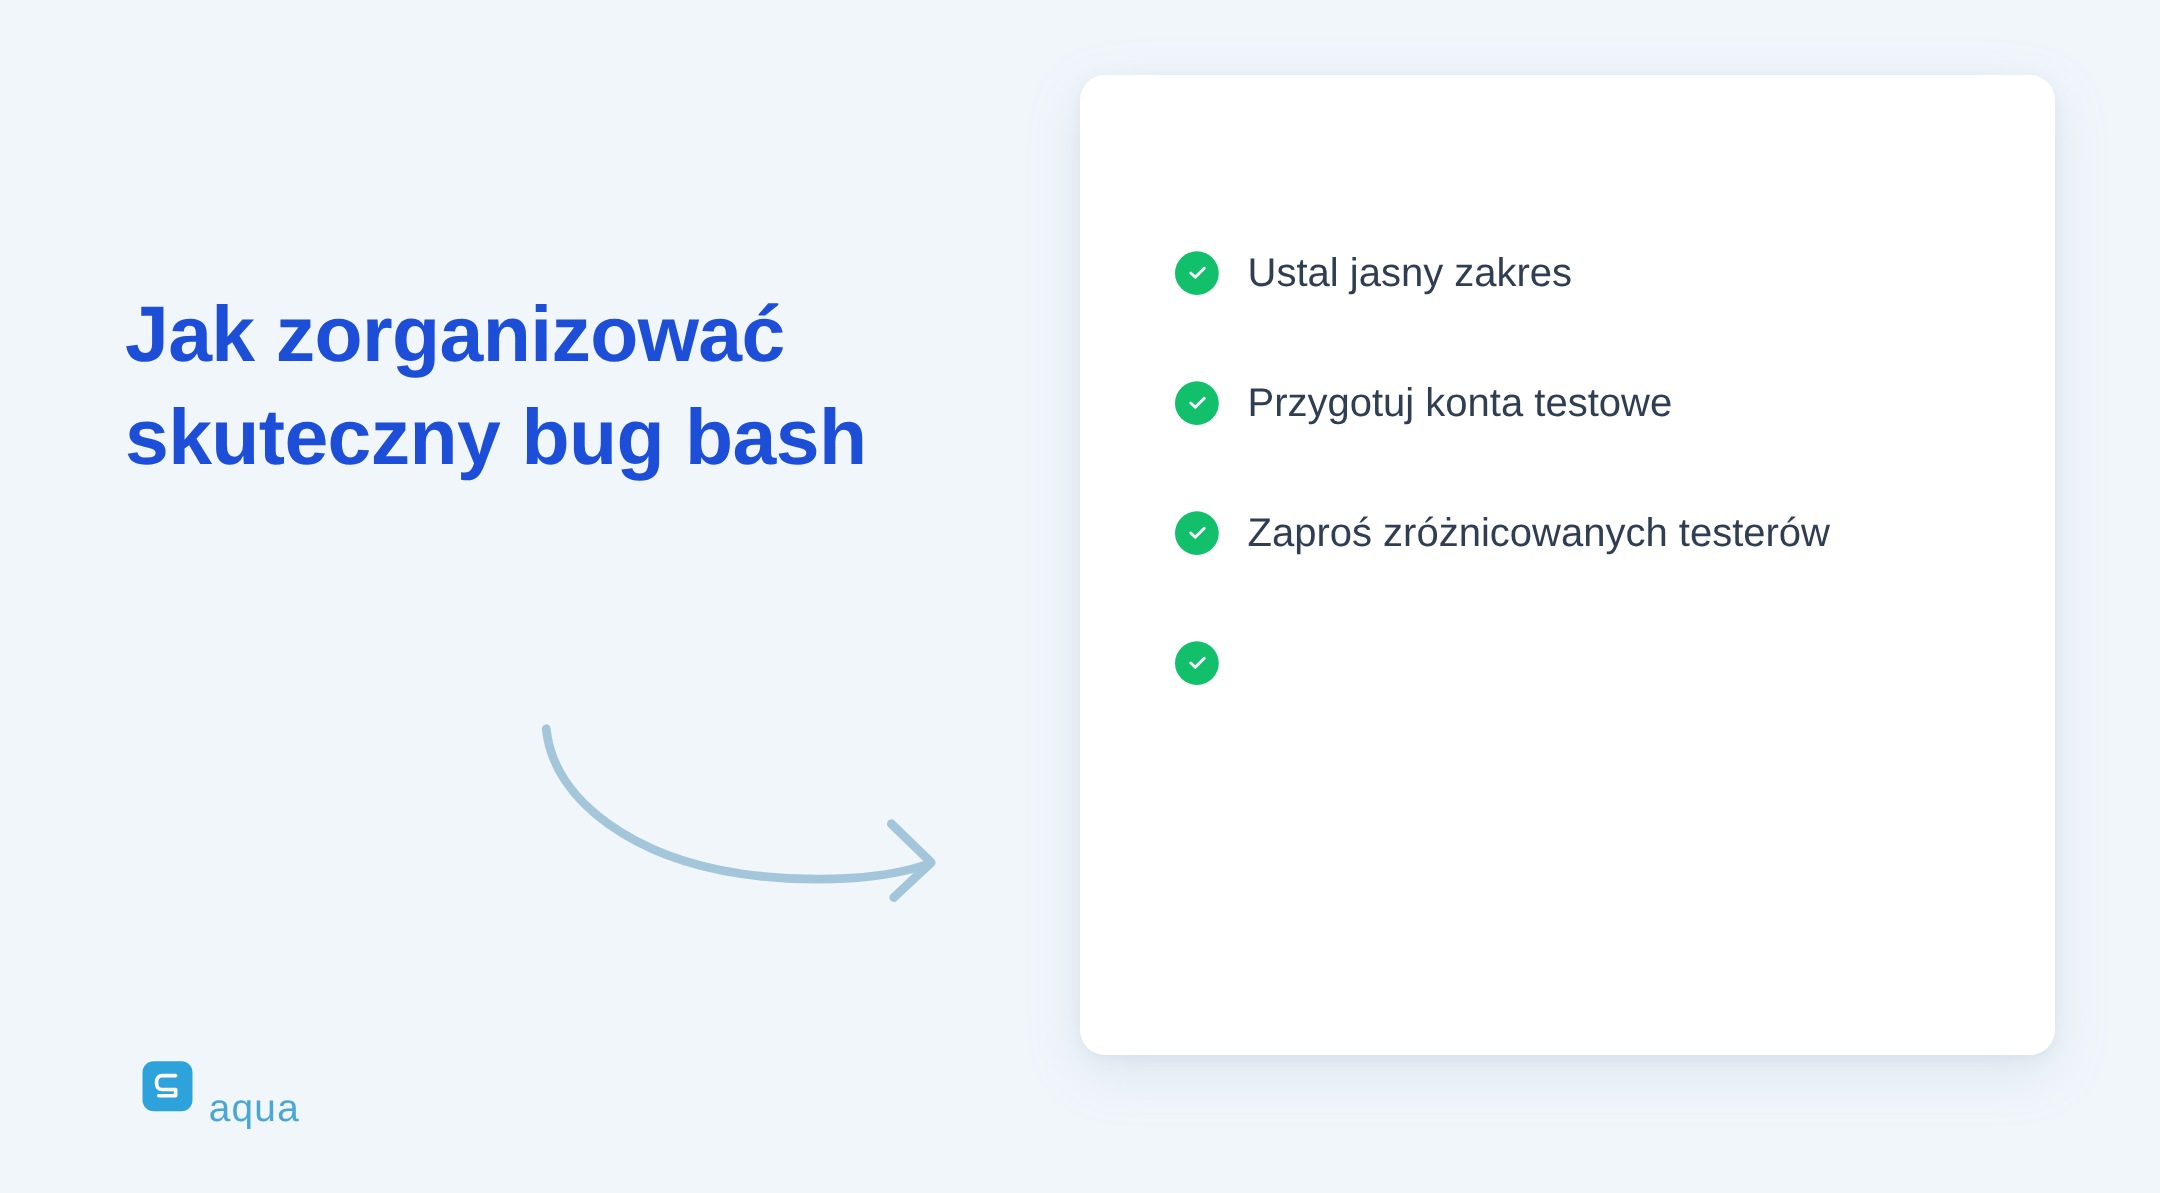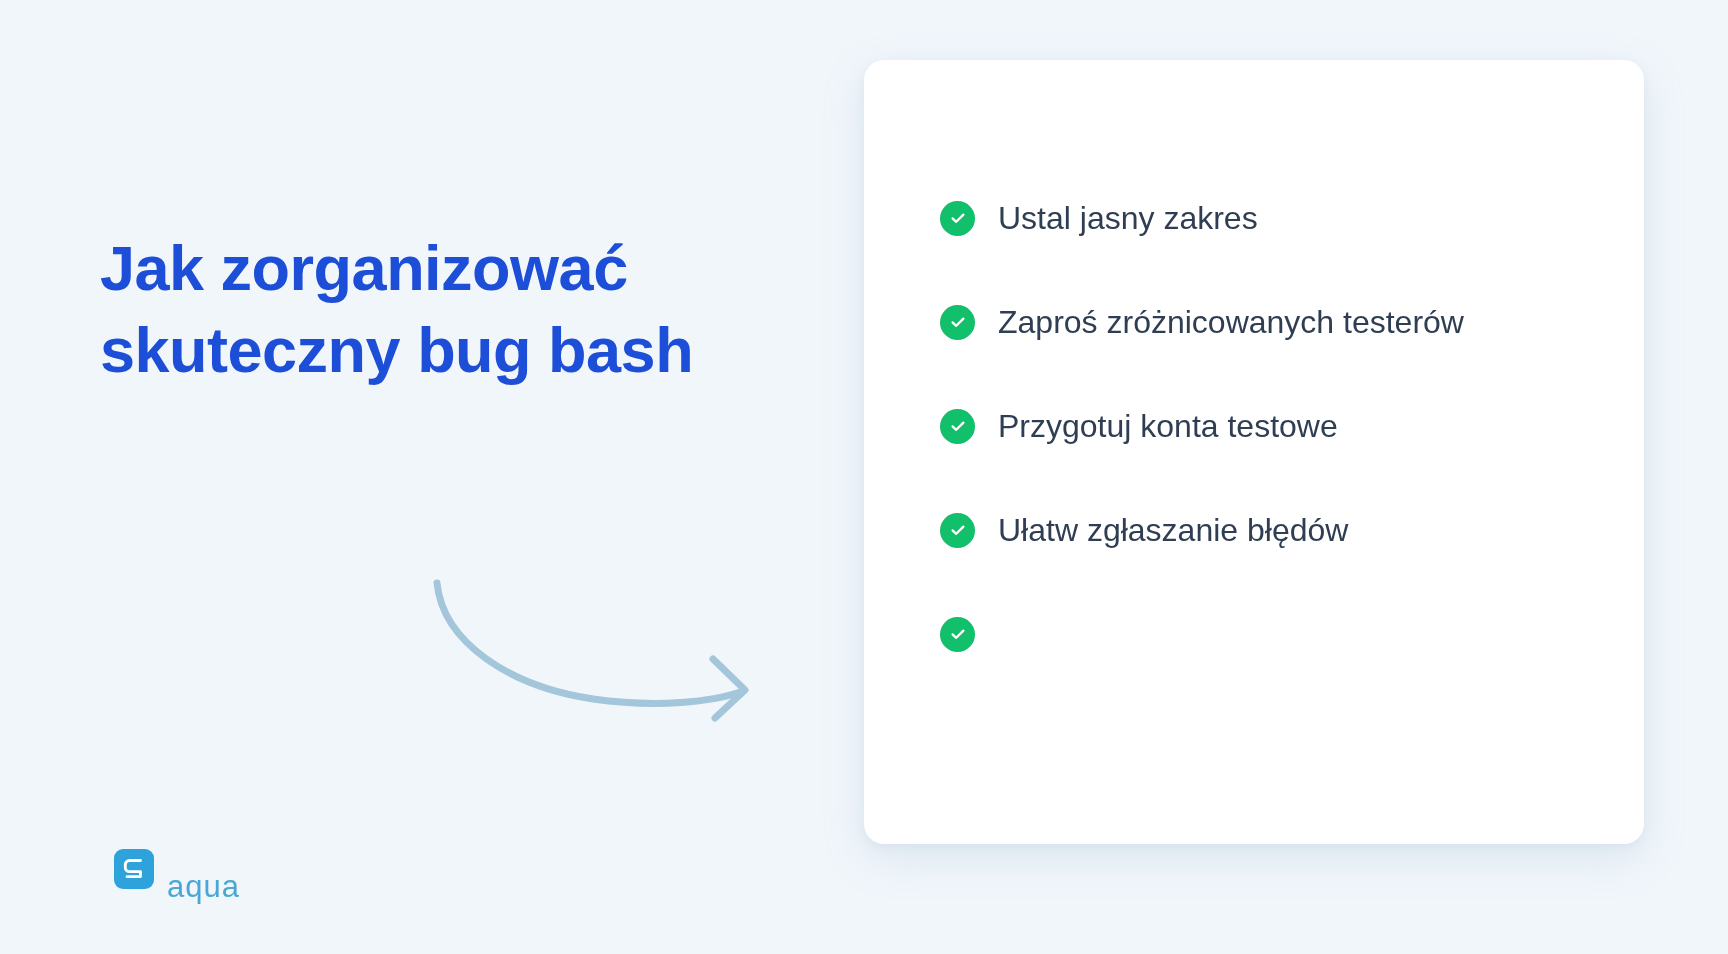"Zaproś zróżnicowanych testerów" li.check-item { order: before "Przygotuj konta testowe" -> after "Przygotuj konta testowe" }
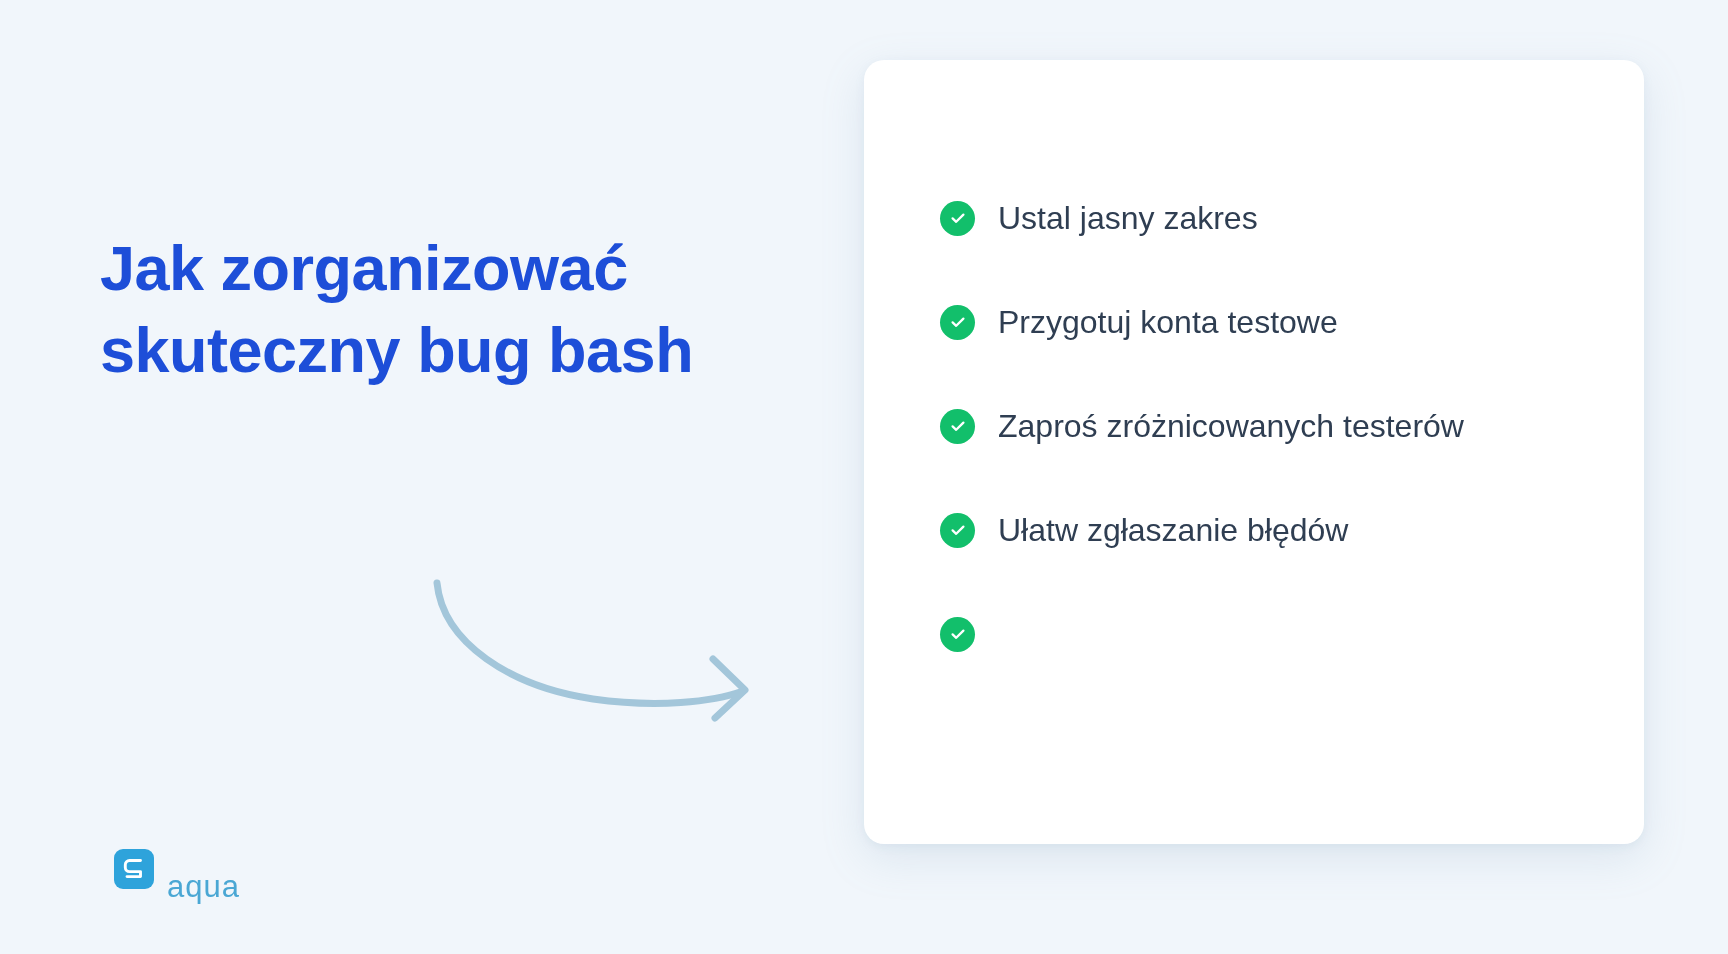"Ułatw zgłaszanie błędów" li.check-item { html: <li> <span> <svg> <path></path> </svg> </span> <span>Ułatw zgłaszanie błędów</span> </li> -> none }
